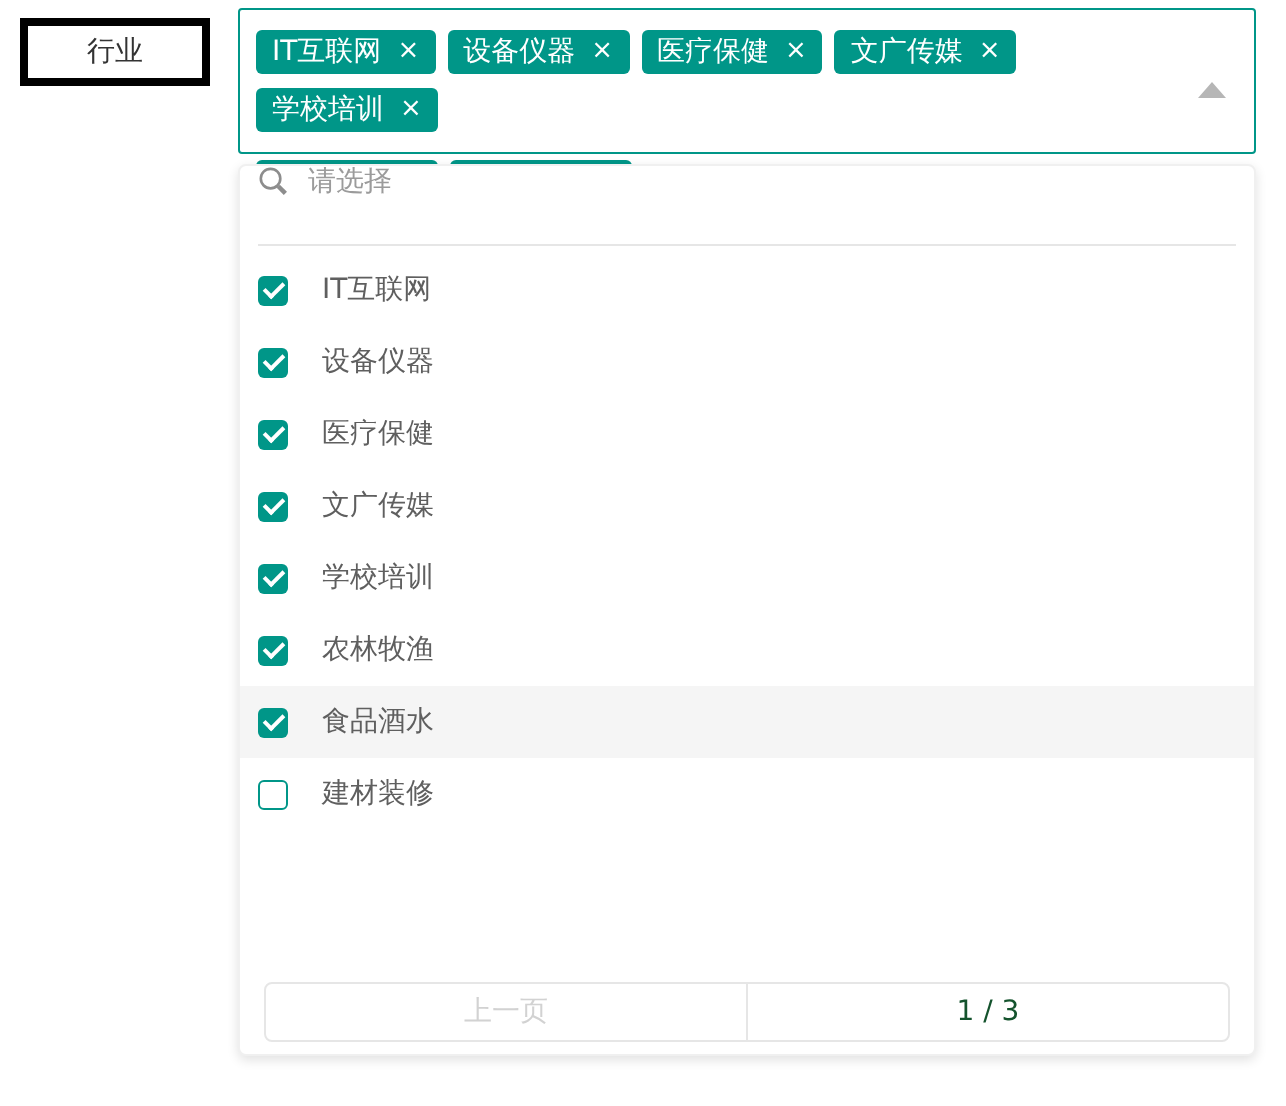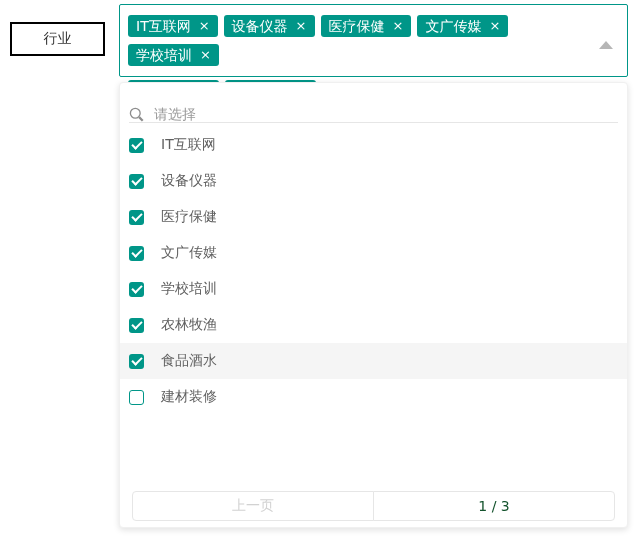"行业" .field-label { border: 2px solid #000000 -> 4px solid #000000; margin-top: 13px -> none }
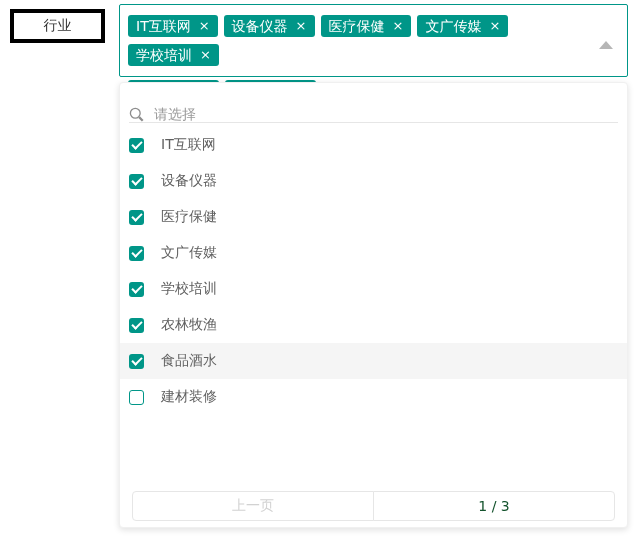"请选择" .search-row { align-items: flex-end -> flex-start }
